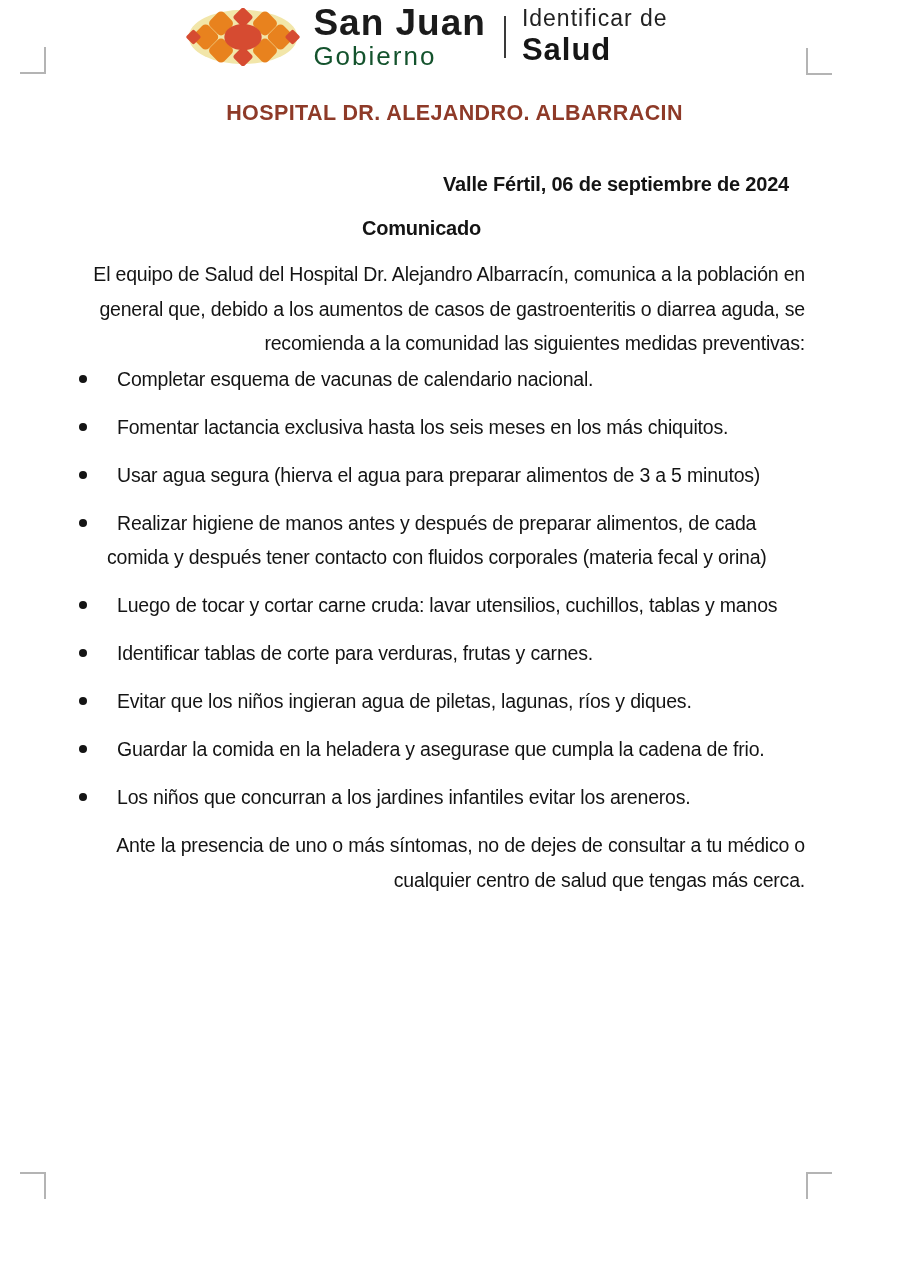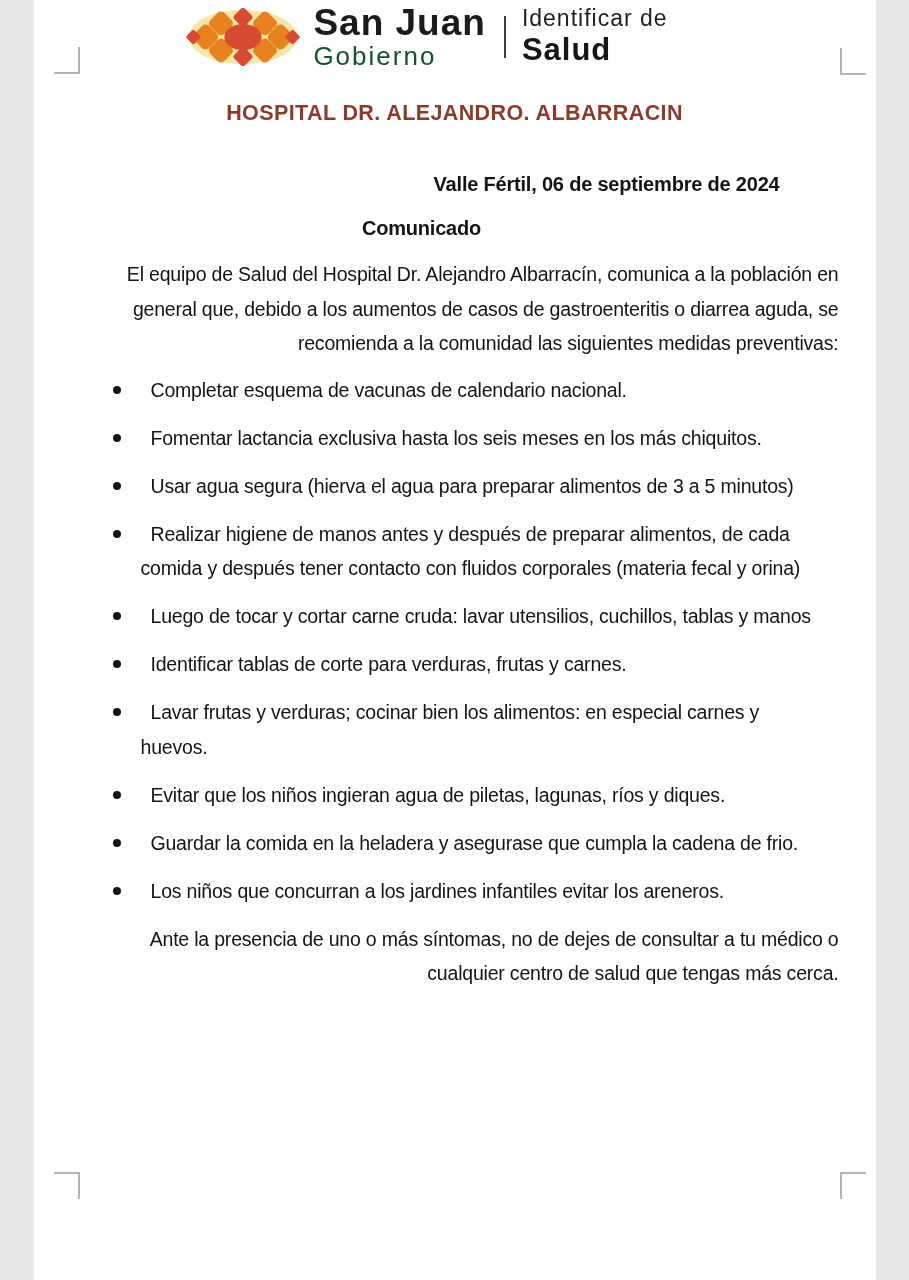"San Juan" .page { width: 842px -> 909px }
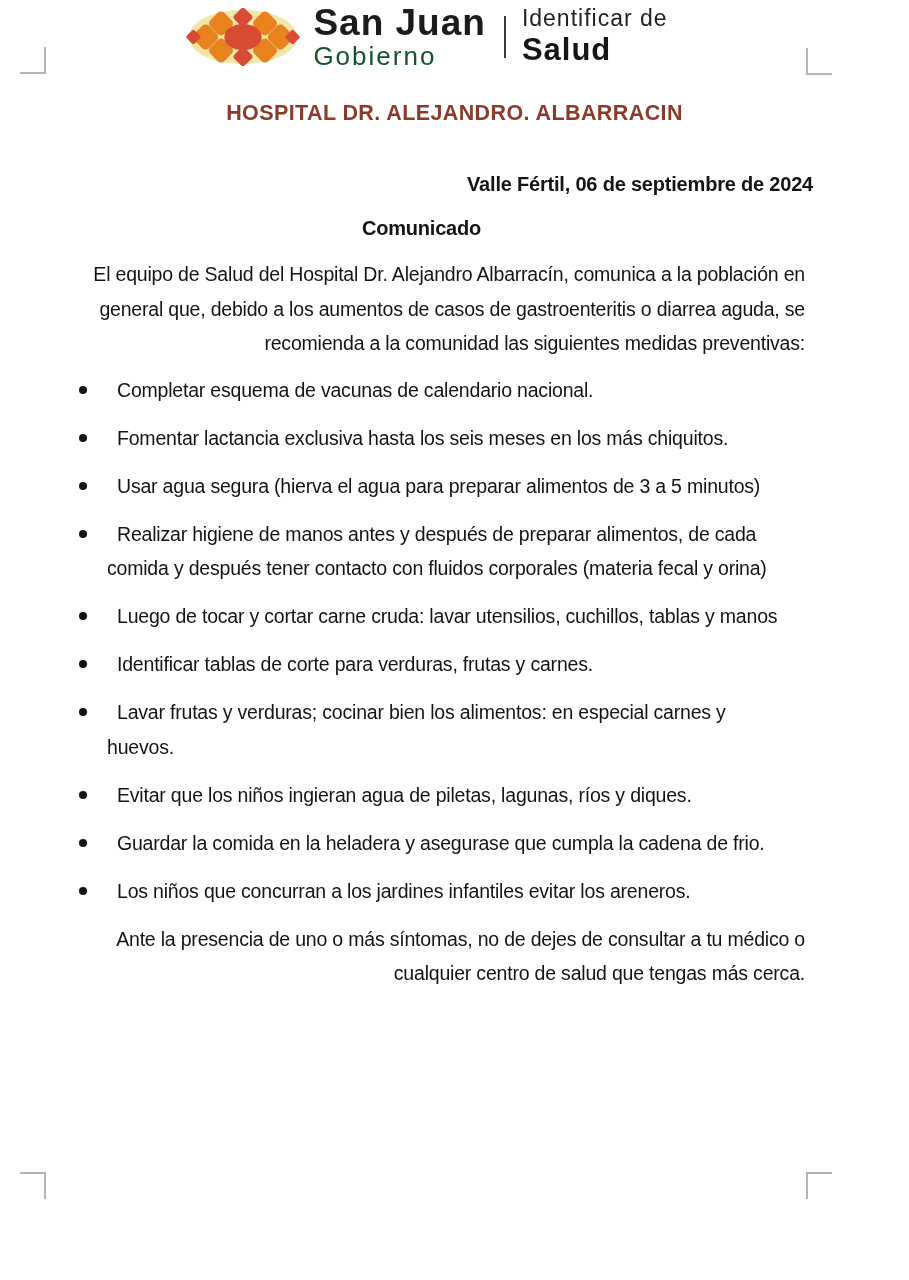"Valle Fértil, 06 de septiembre" .date-line { margin-right: 96px -> 120px }
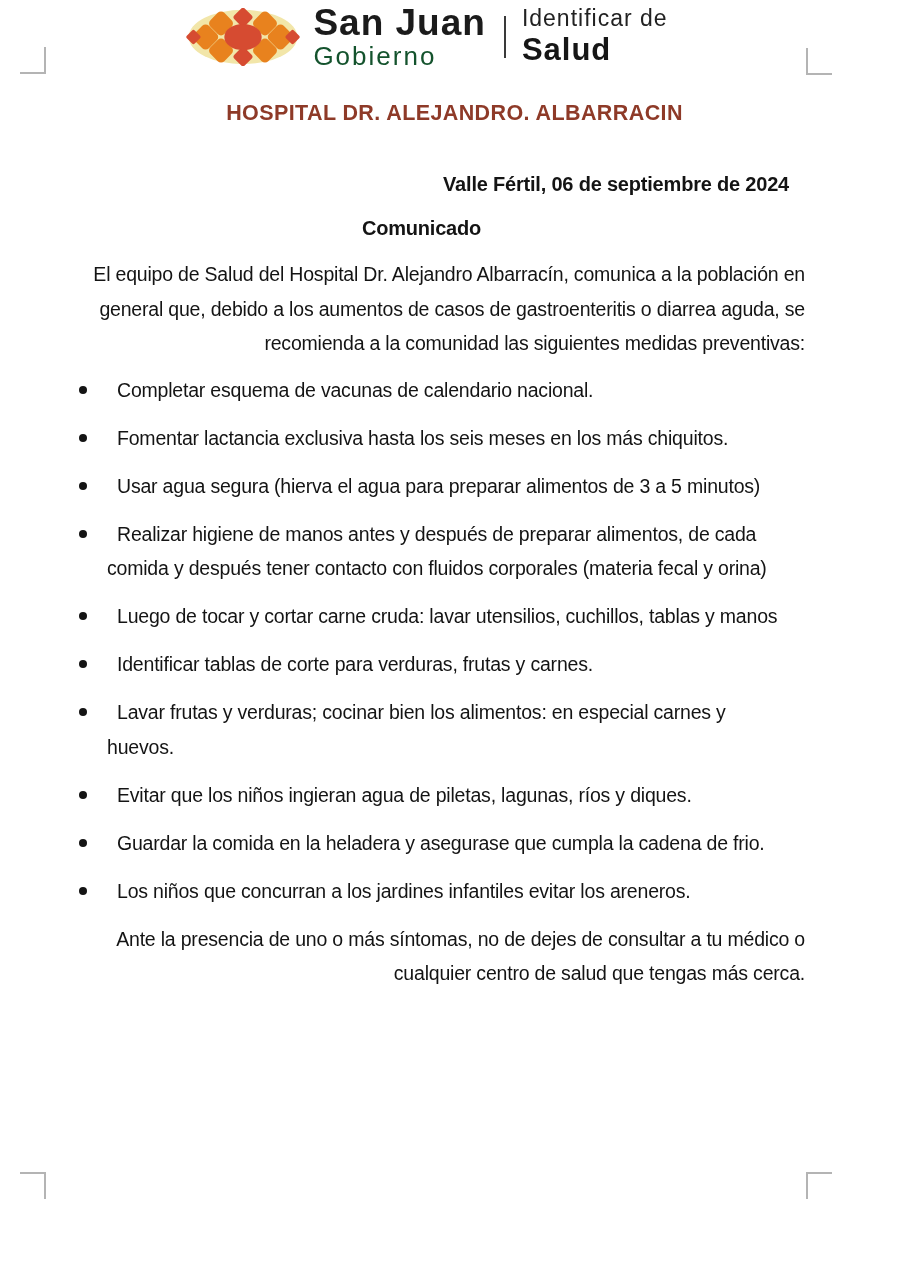"Completar esquema de vacunas de" .bullet-list { margin-top: 12px -> 1px }
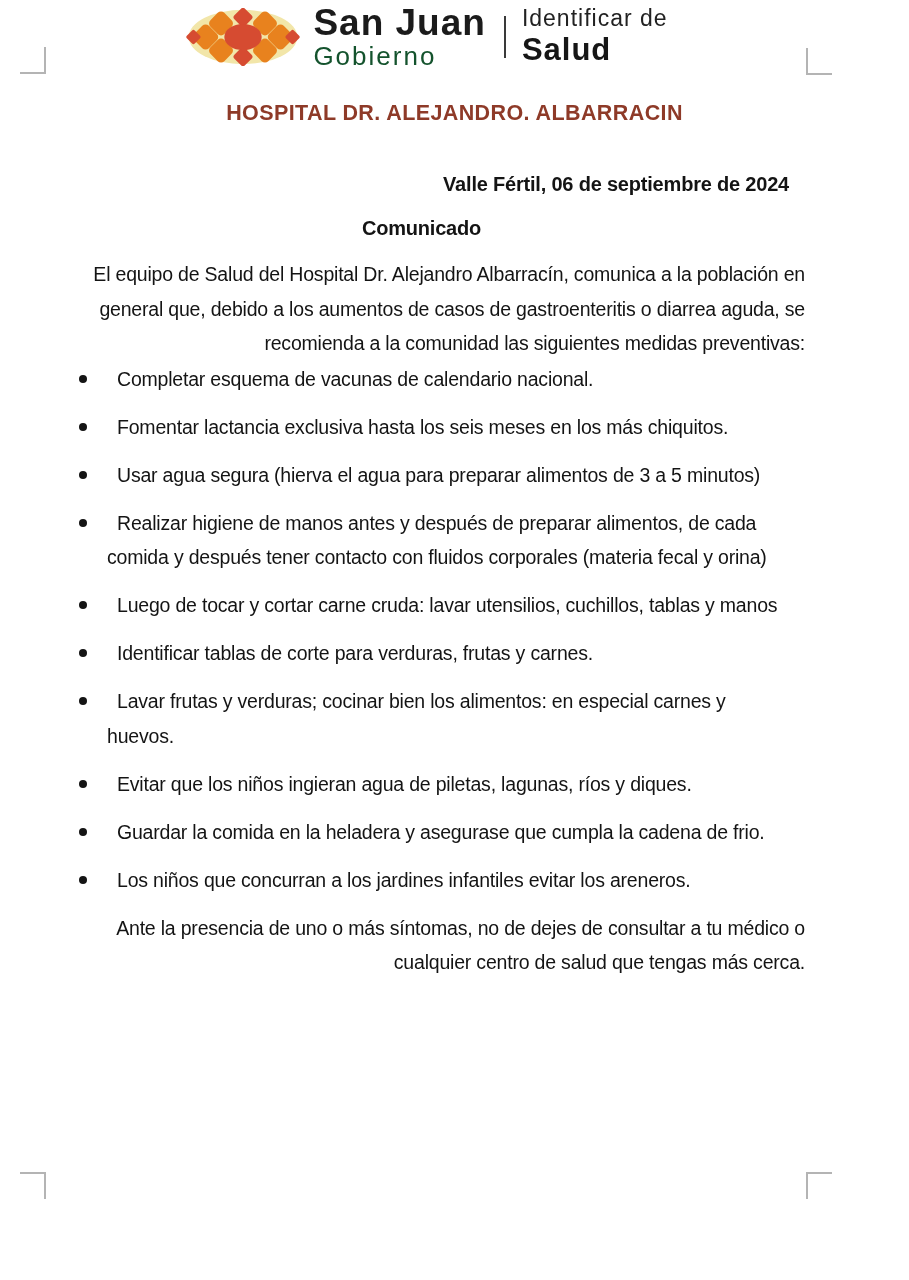"Lavar frutas y verduras; cocinar" li { html: <li><span></span><span>Lavar frutas y verduras; cocinar bien los alimentos: en especial carnes y huevos.</span></li> -> none }
